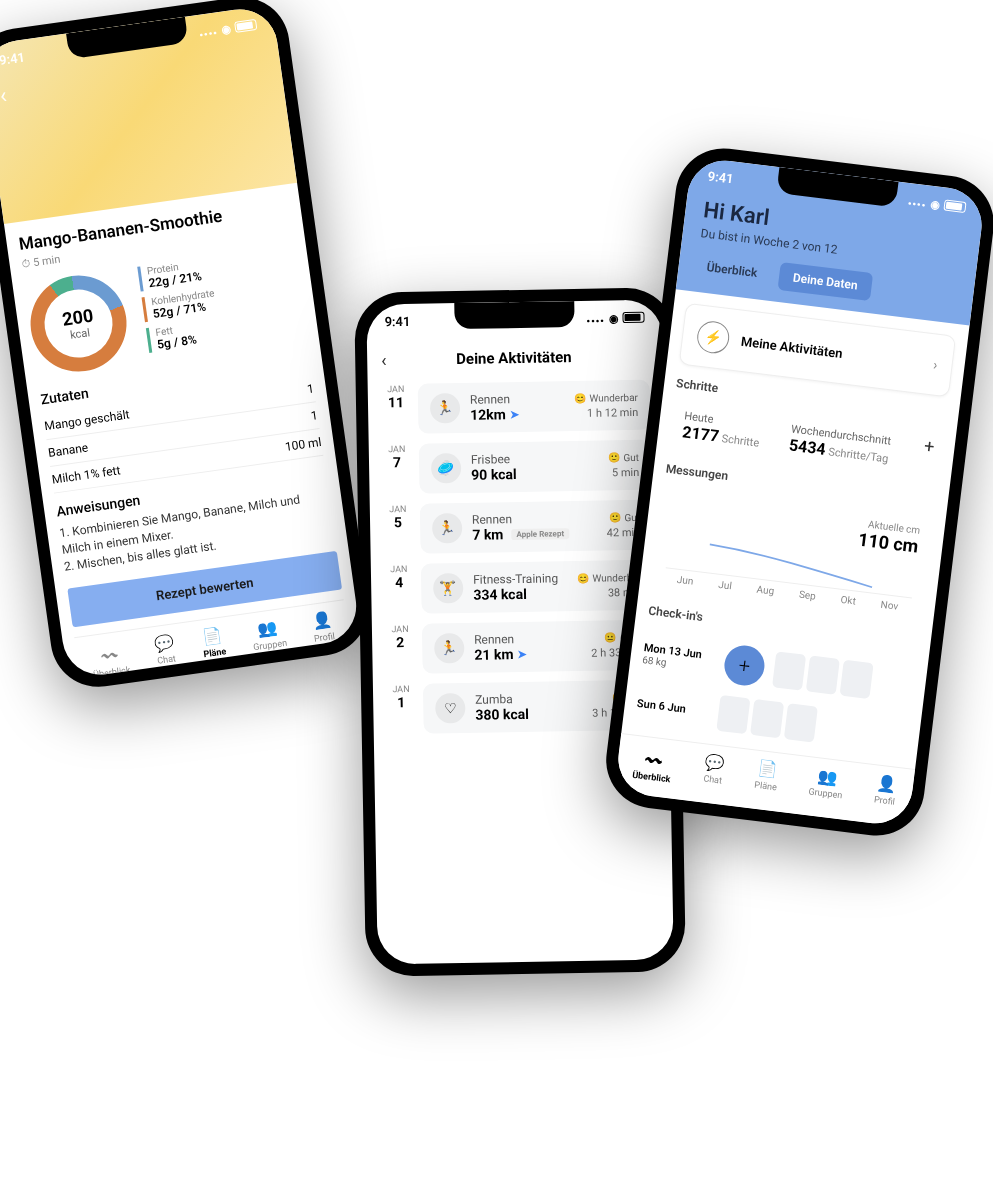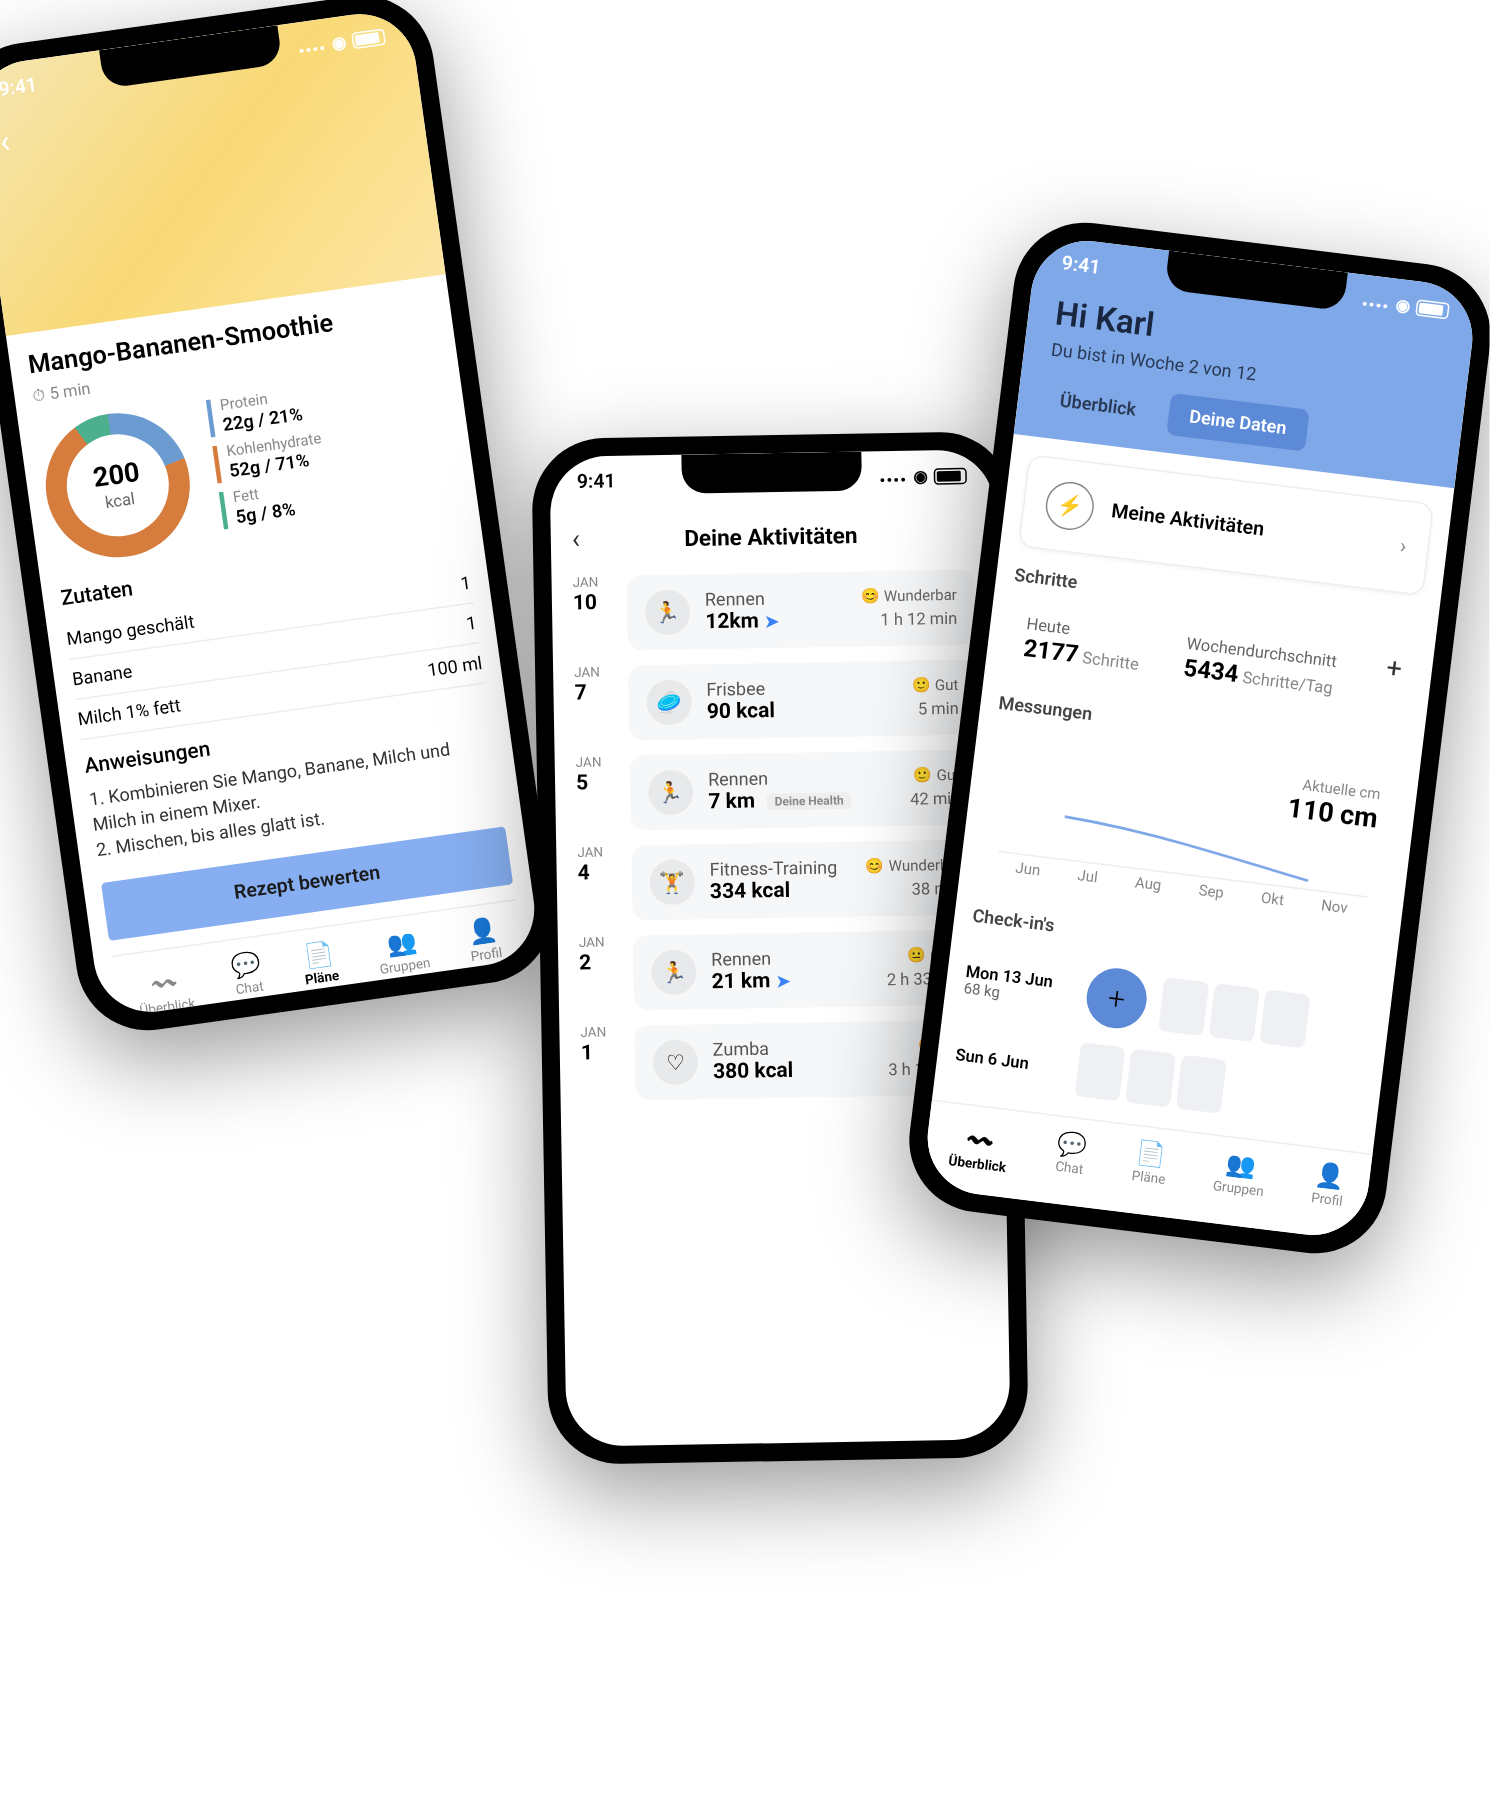"JAN" .p2-date { text-align: none -> center }
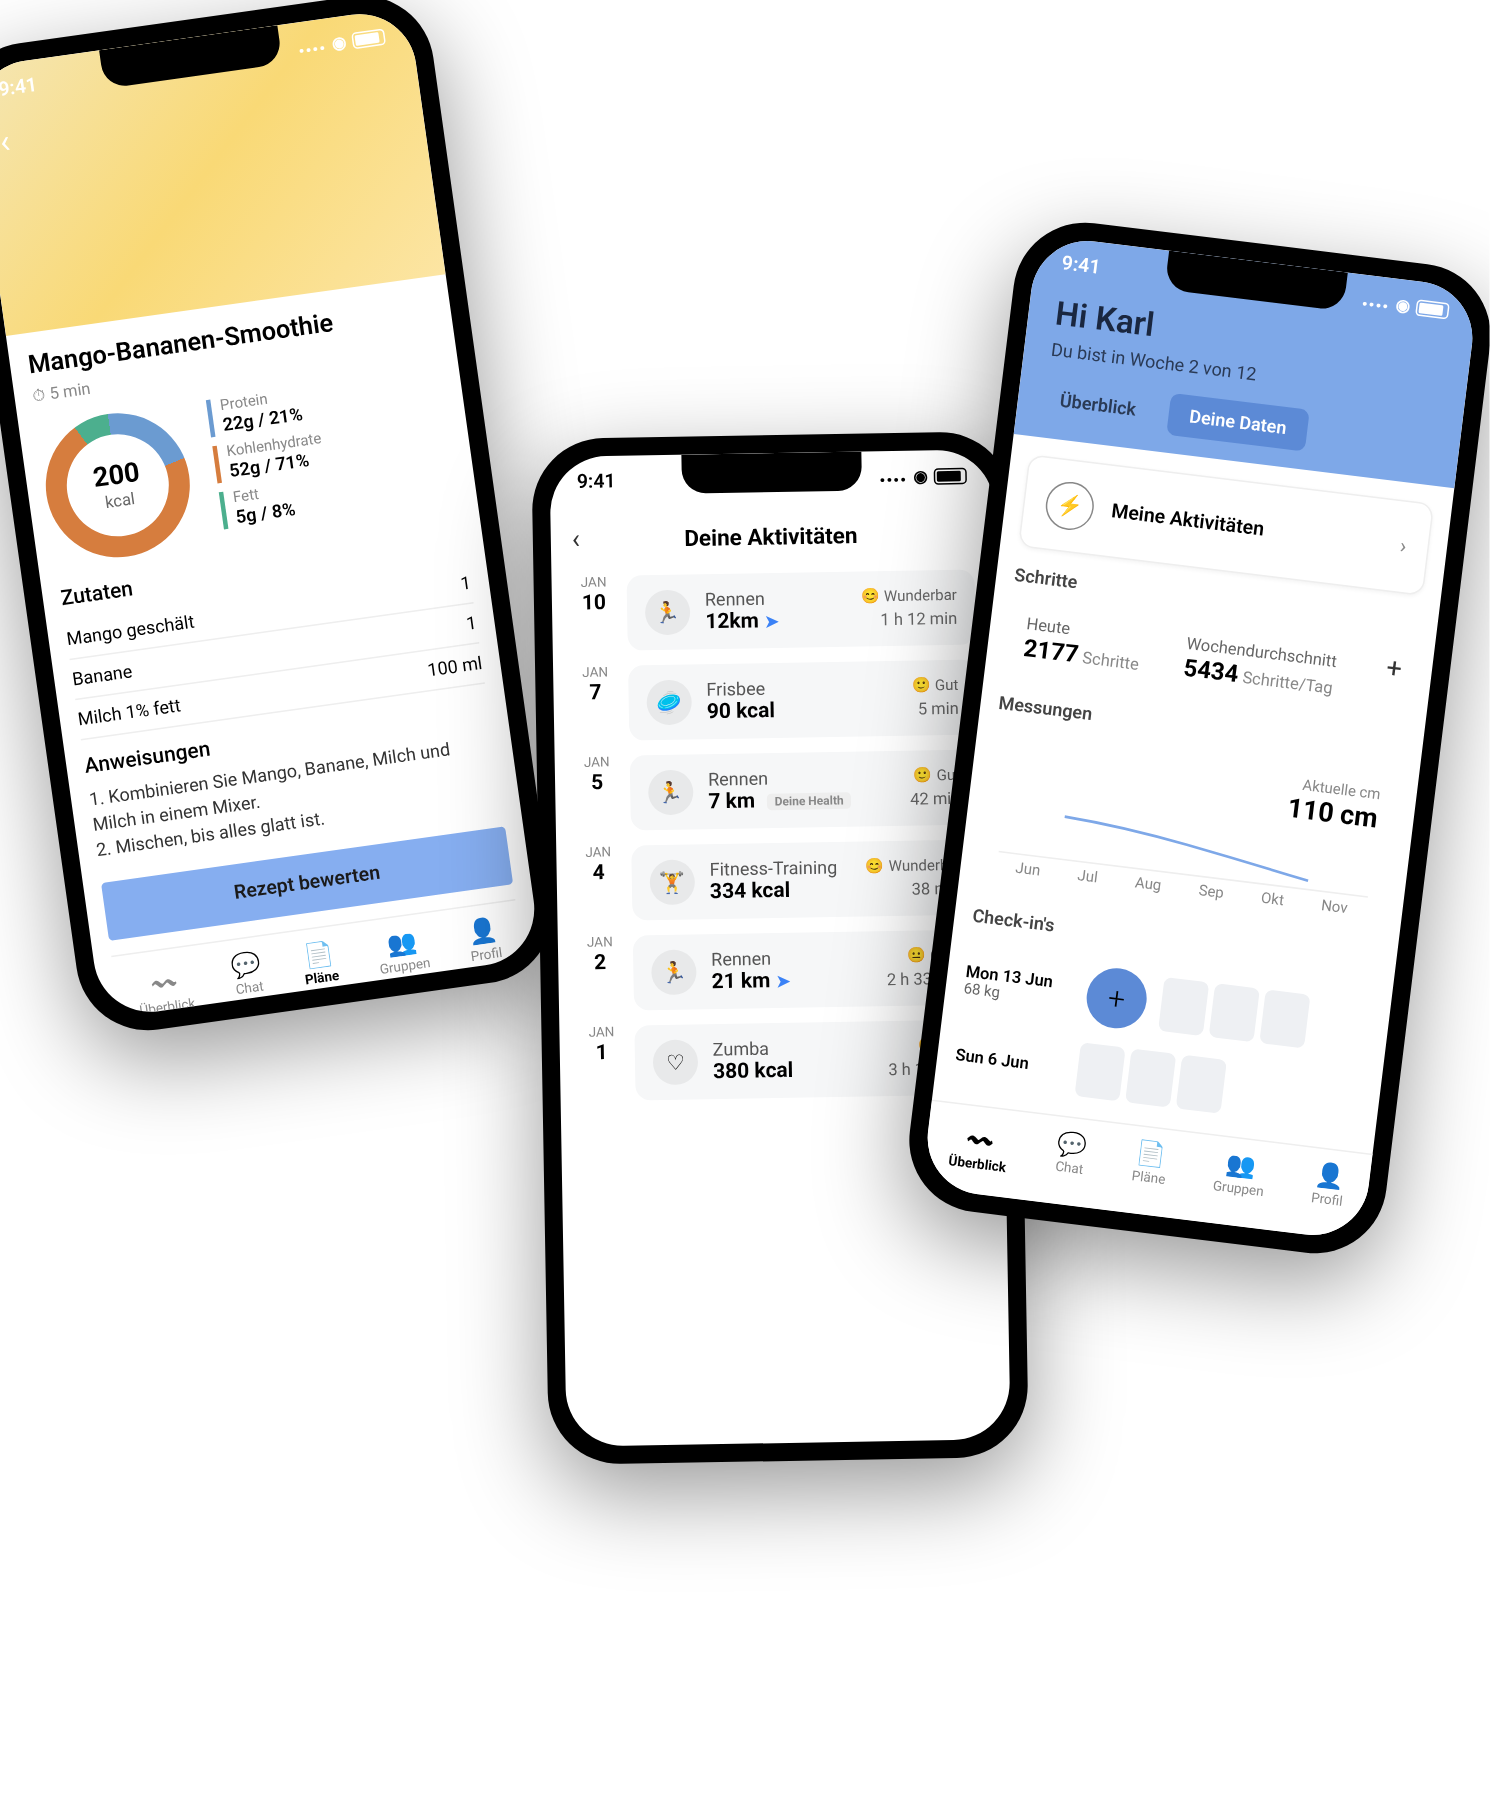"10" div.p2-date-day { text: 10 -> 11 }
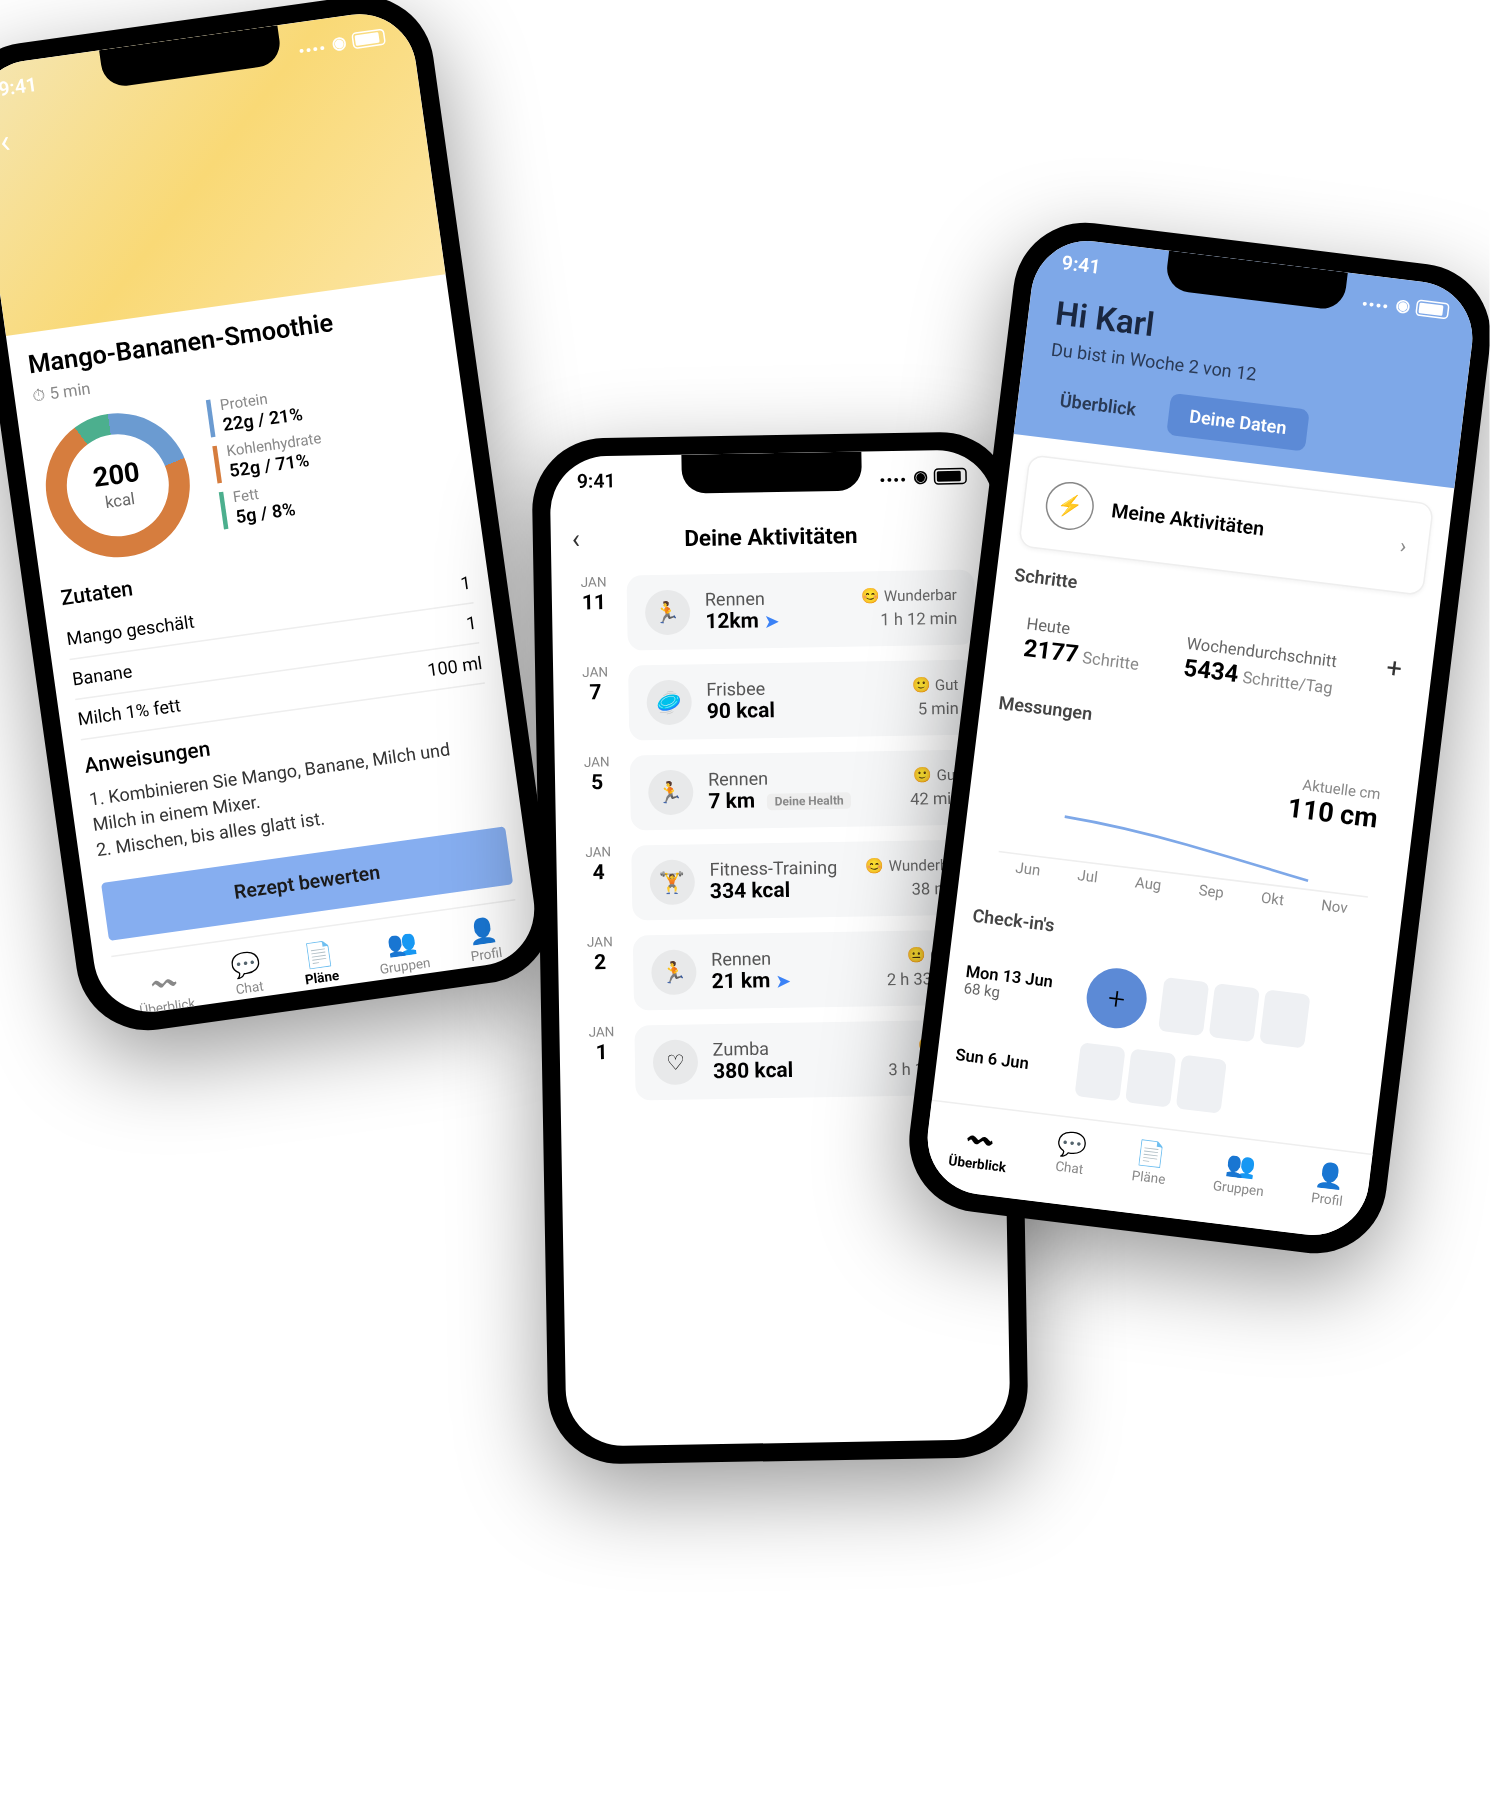"Deine Health" span.p2-tag { text: Deine Health -> Apple Rezept }
